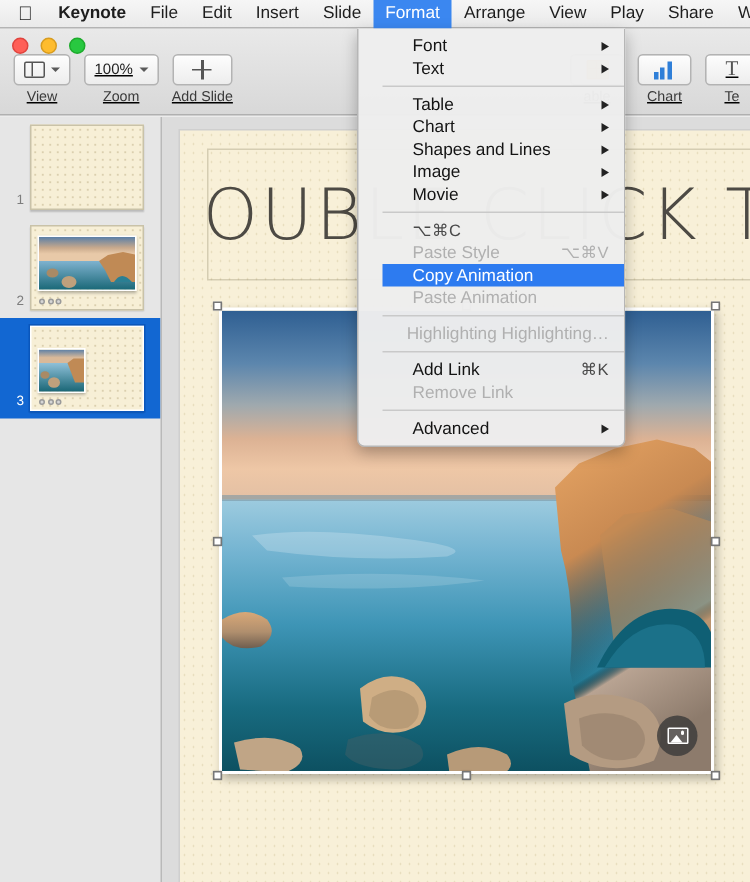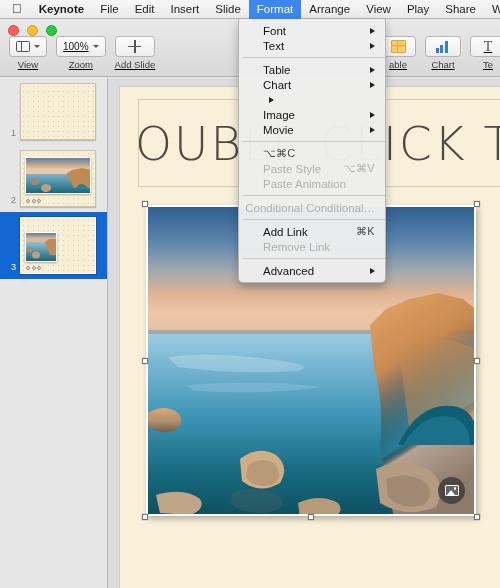"Font" .menu-panel { padding: 4px 0 4px 4px -> 4px 0 4px 16px; width: 148px -> 179px }
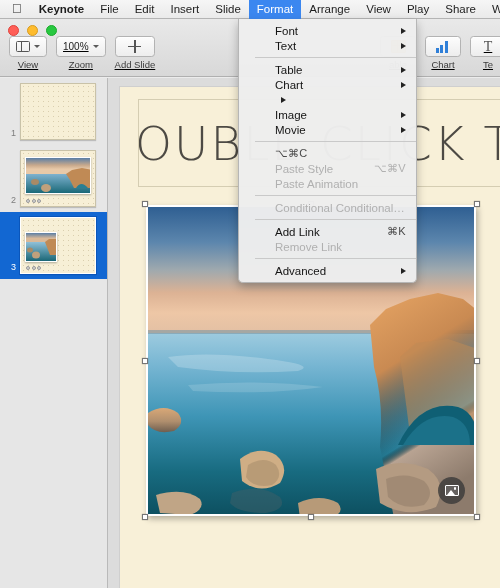"Shapes and Lines" span.label { html: none -> <span>Shapes and Lines</span> }
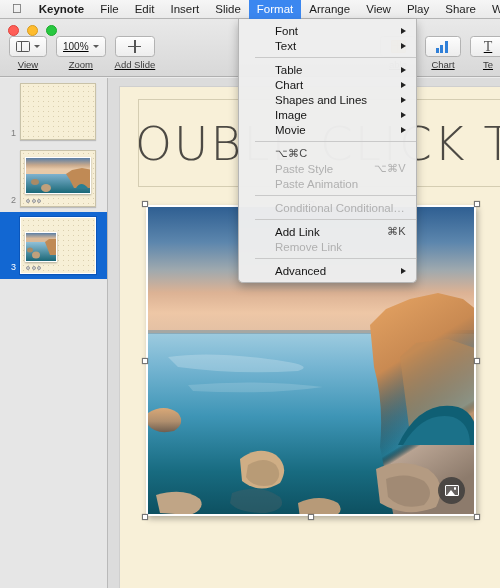"Copy Animation" div.mi { html: none -> <div> <span>Copy Animation</span> </div> }
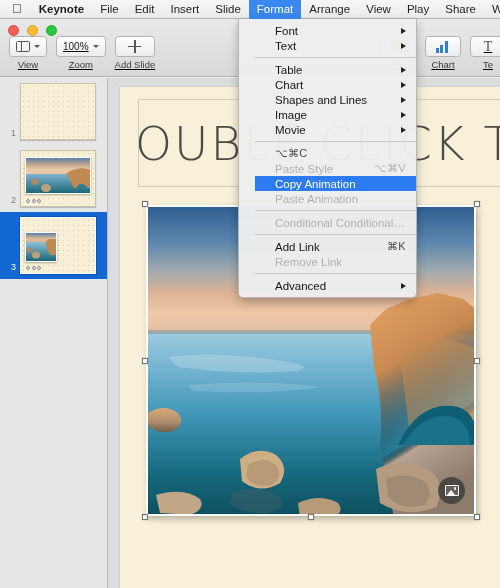"Conditional Conditional…" span.label { text: Conditional Conditional -> Highlighting Highlighting }
